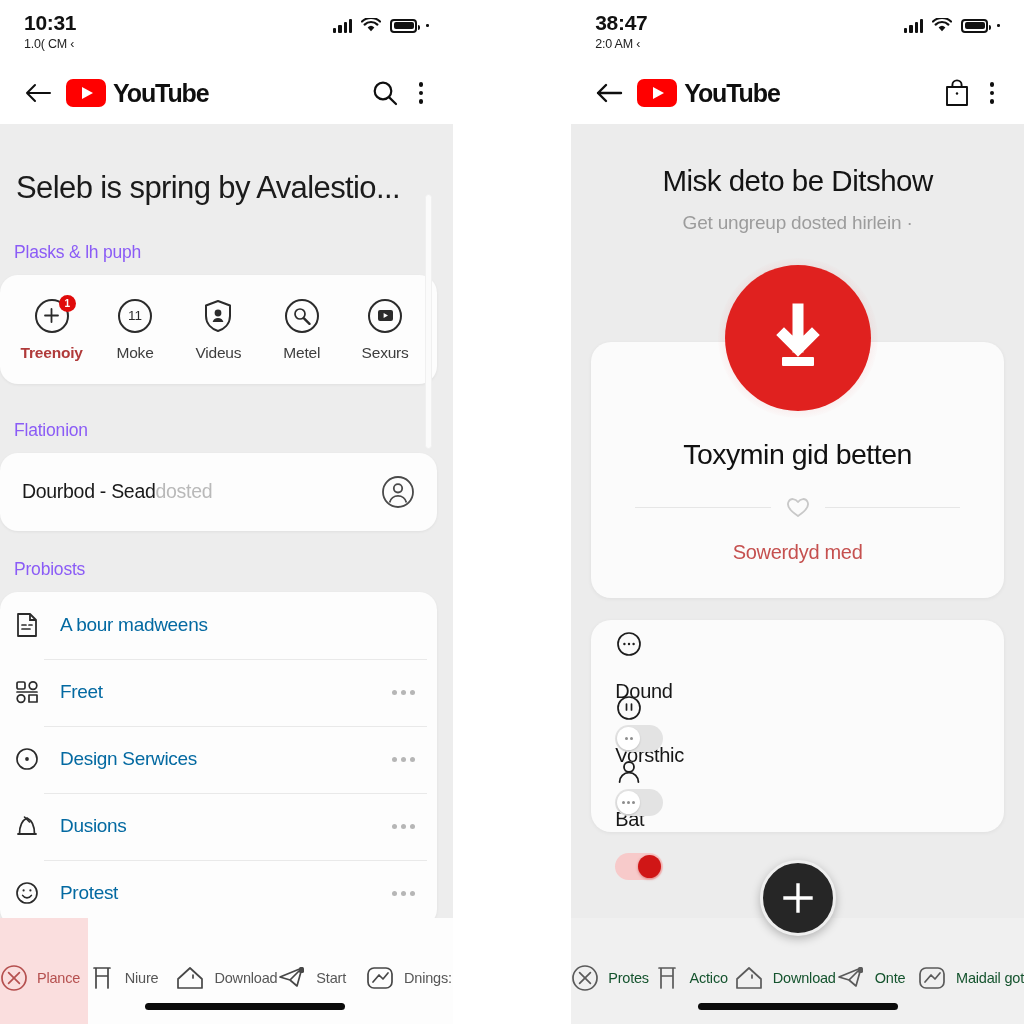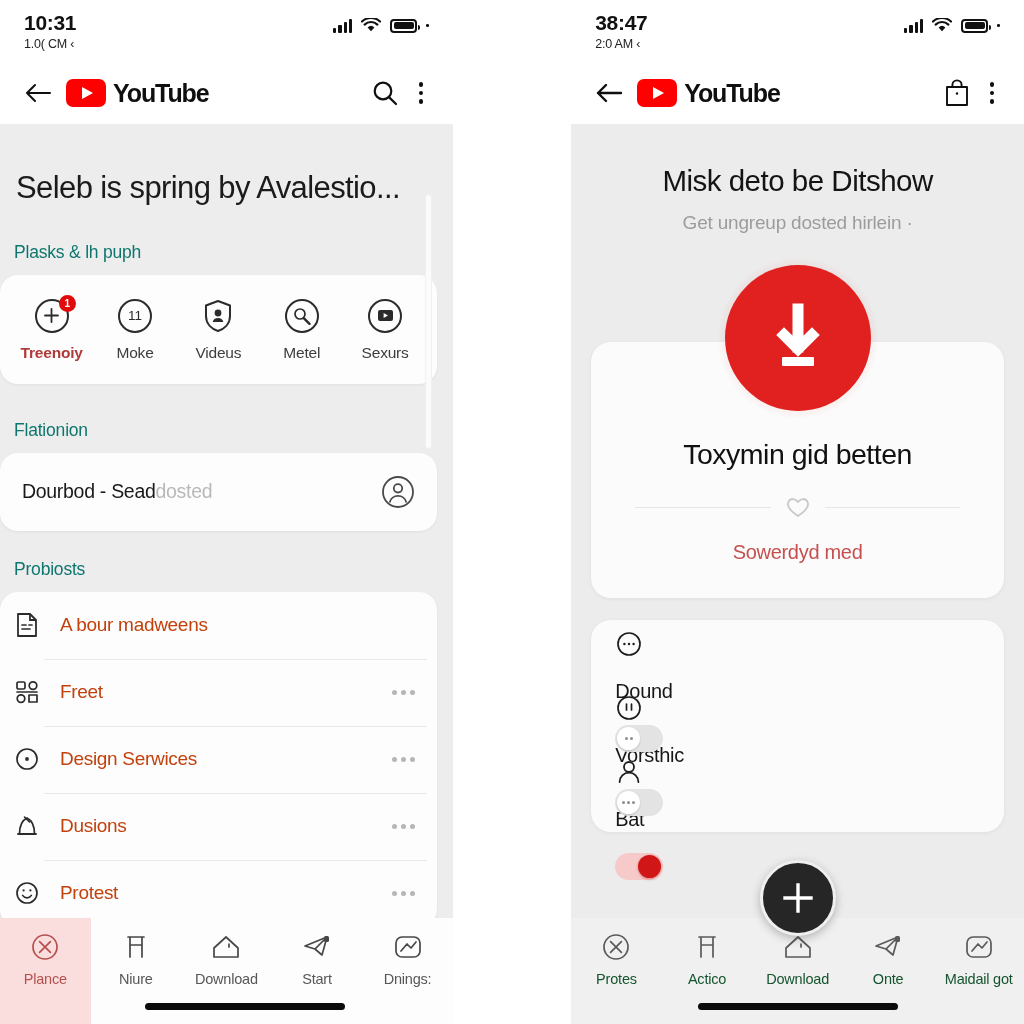"Plasks & lh puph" .sec-label { color: #0f766e -> #8b5cf6 }
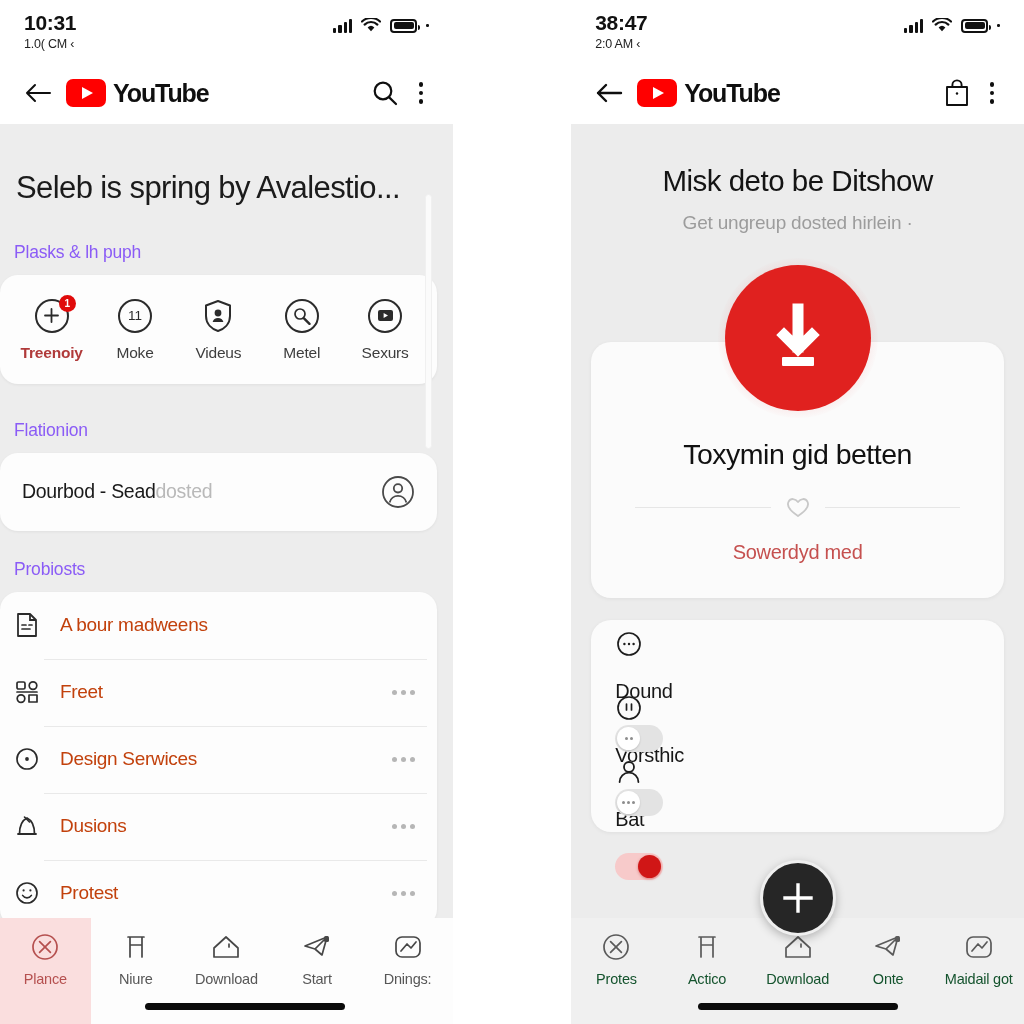"A bour madweens" .lrow .ltxt { color: #c2410c -> #0369a1 }
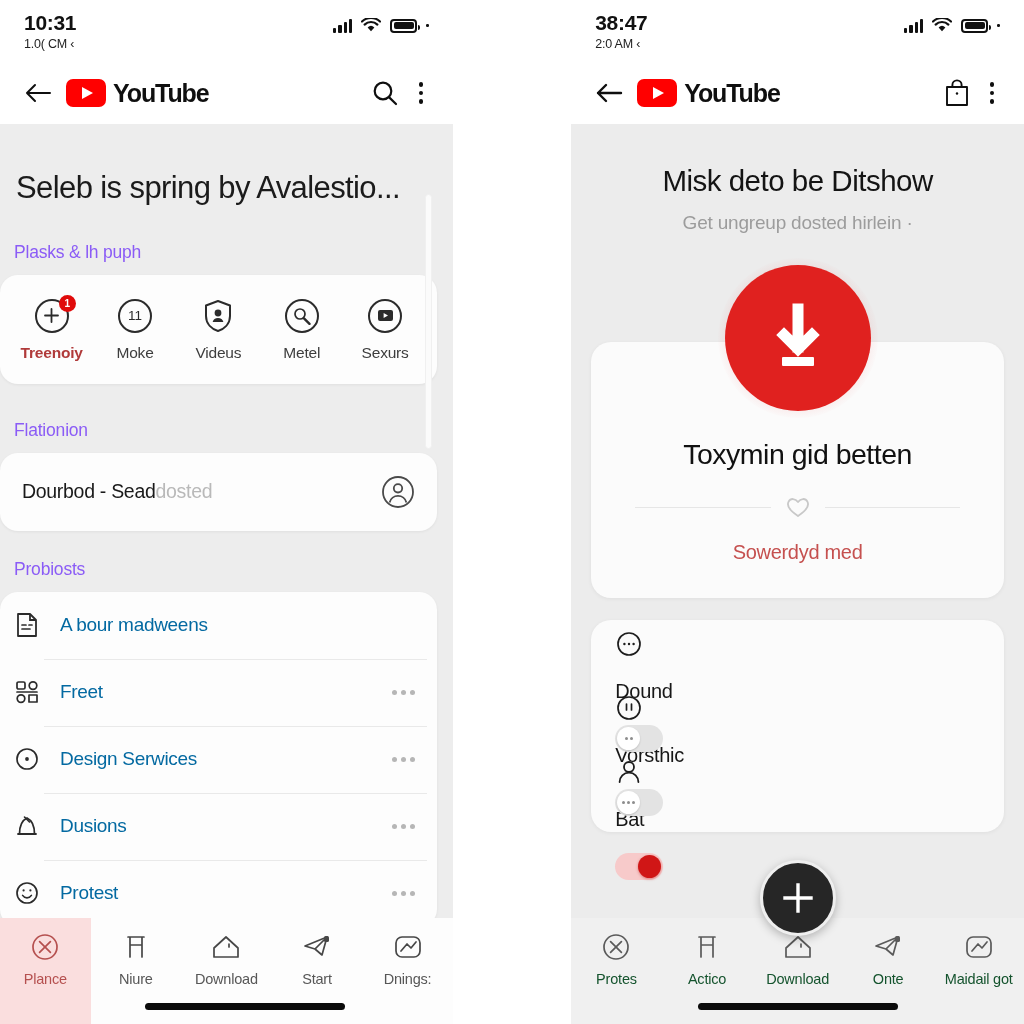"Plance" .tab { flex-direction: column -> row }
